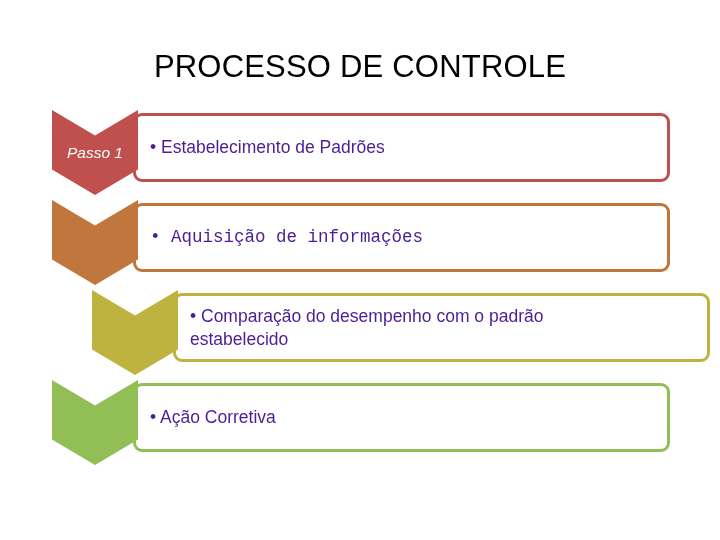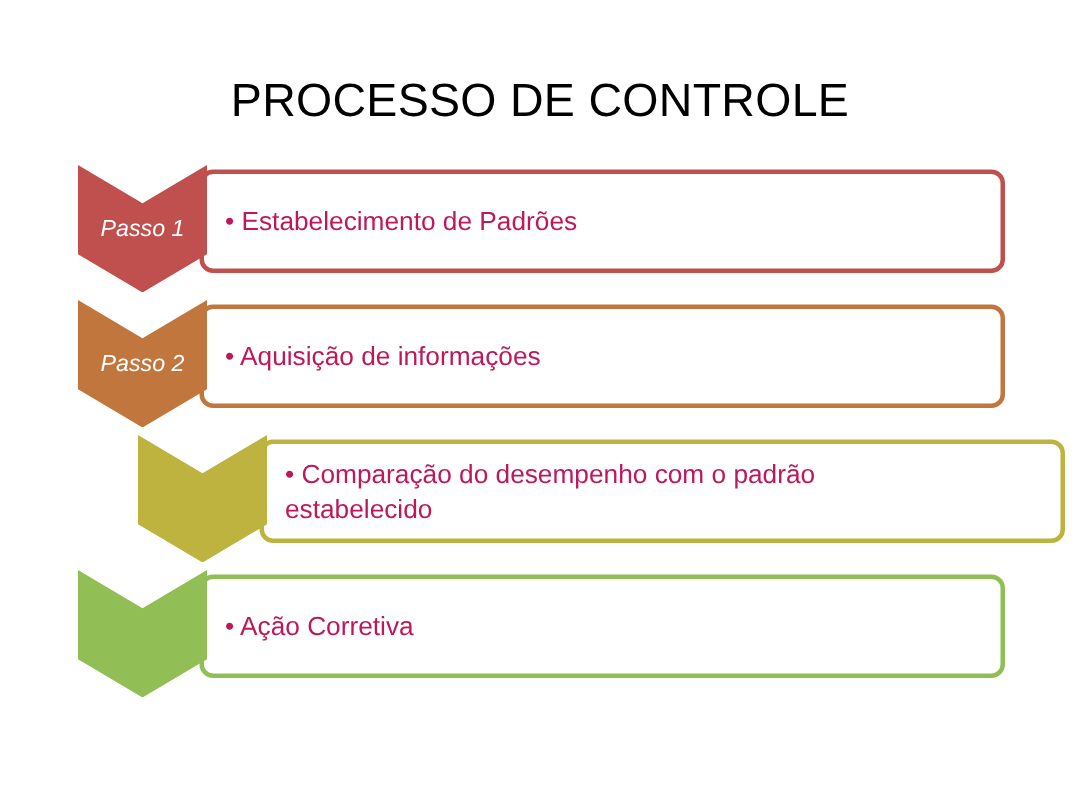"• Estabelecimento de Padrões" .step-text { color: #be185d -> #4c1d95 }
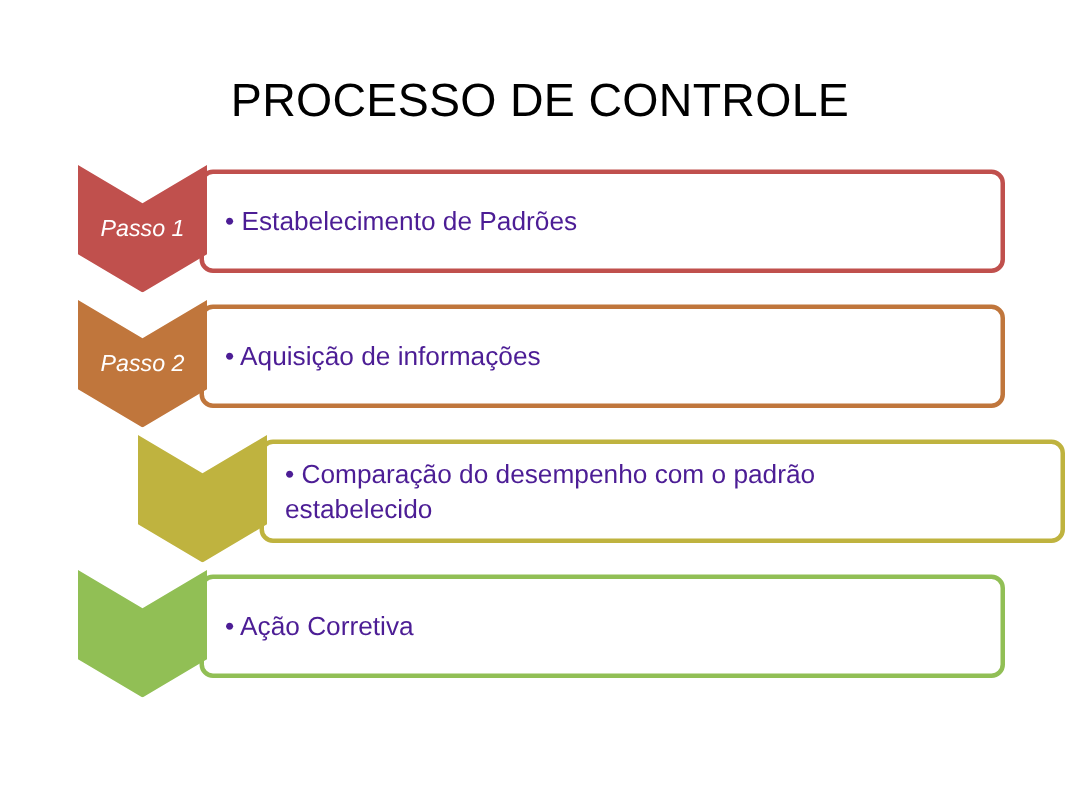"Passo 2" div.chevron-label { html: <div>Passo 2</div> -> none }
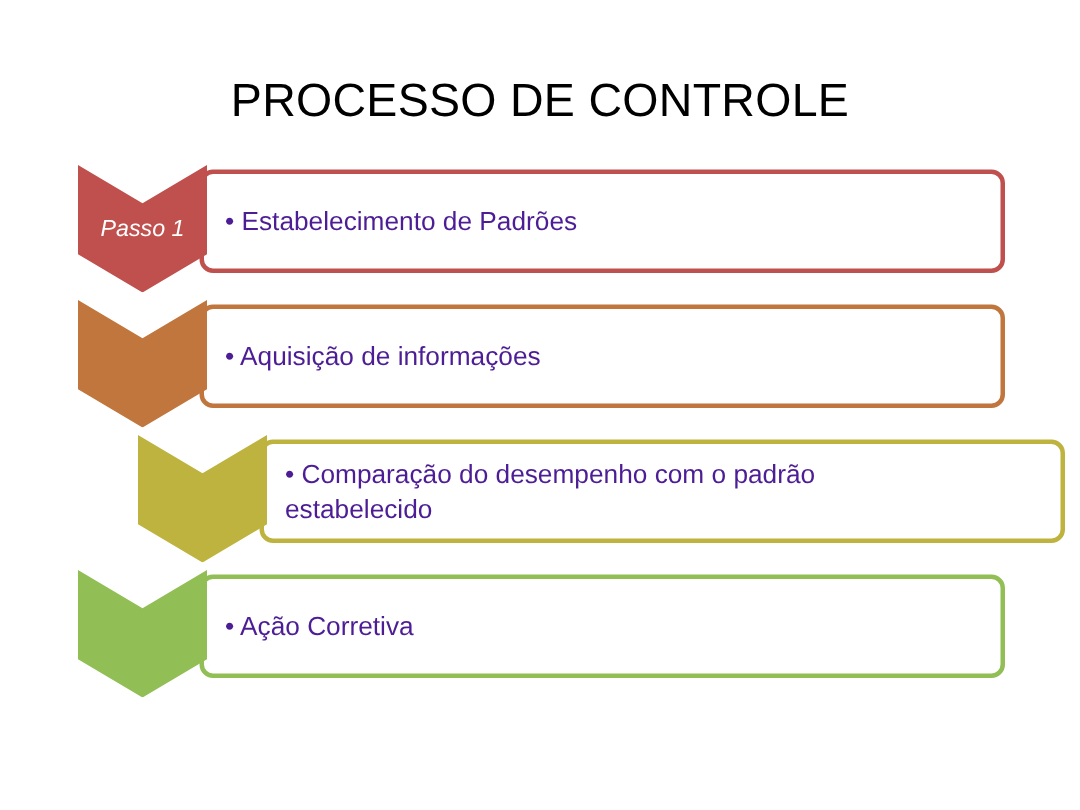"• Aquisição de informações" div.step-box { font-family: none -> Liberation Mono, monospace }
